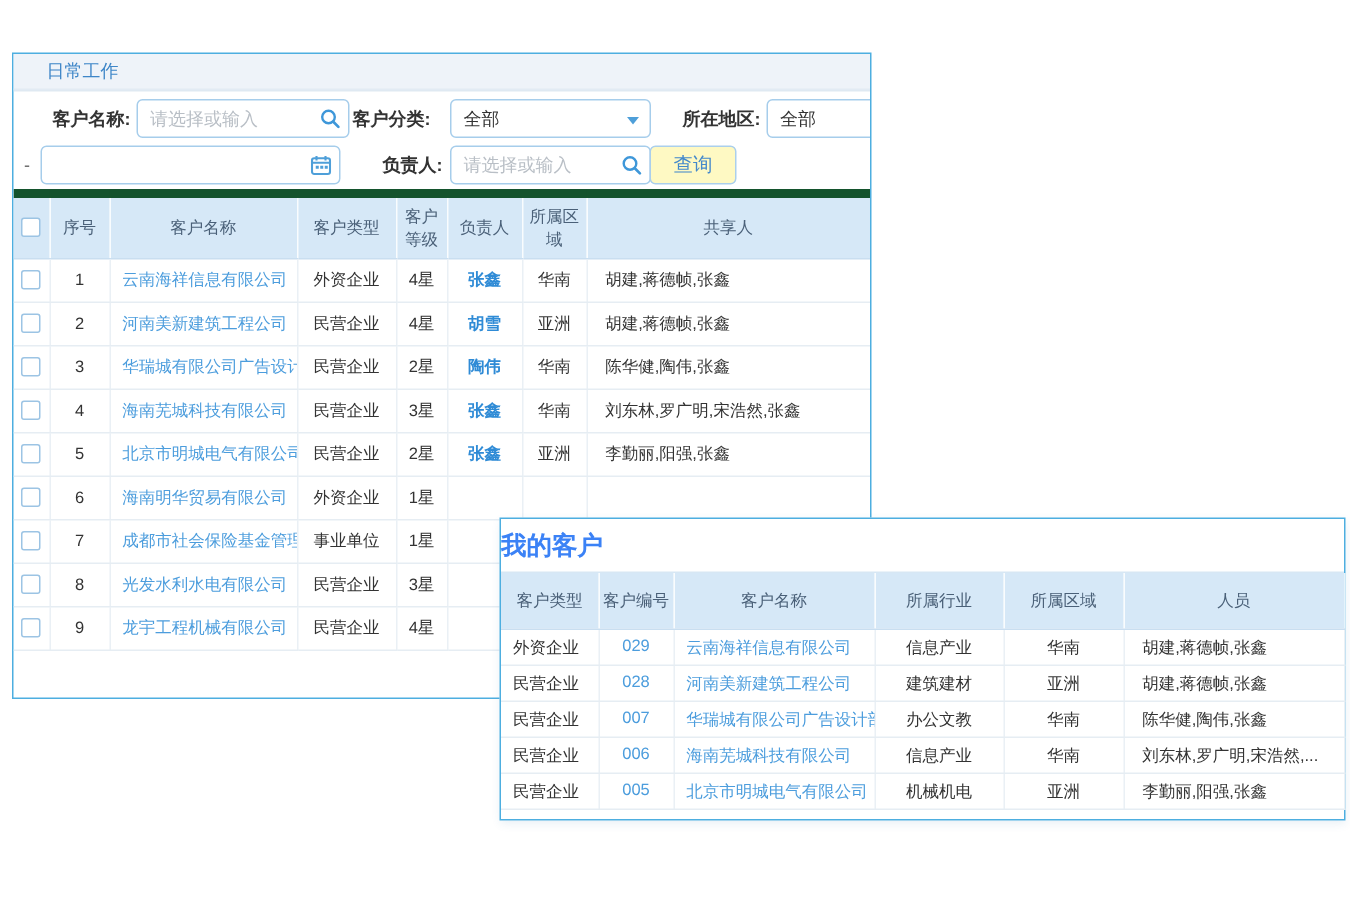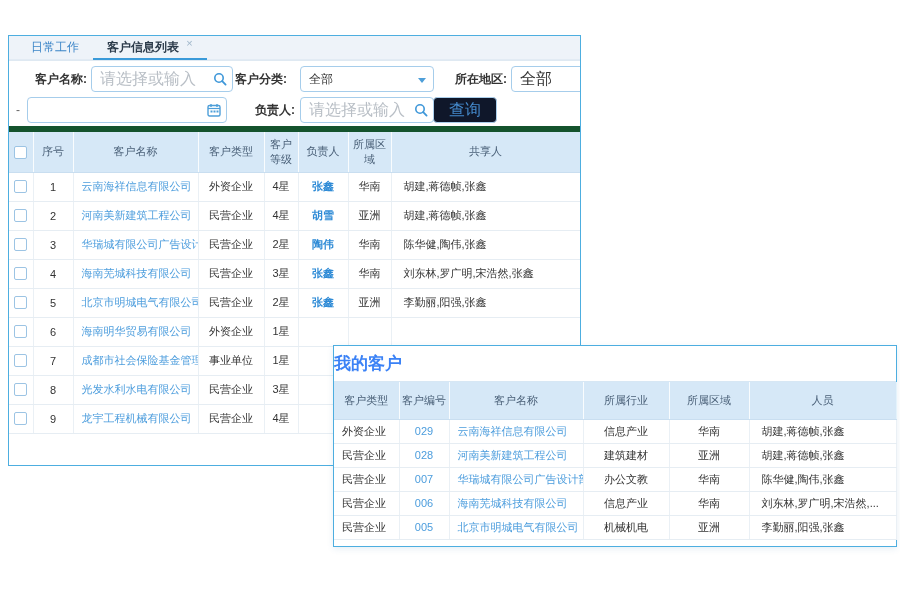"客户信息列表 ×" div.tab { html: <div> <span>客户信息列表</span> <span>×</span> </div> -> none }
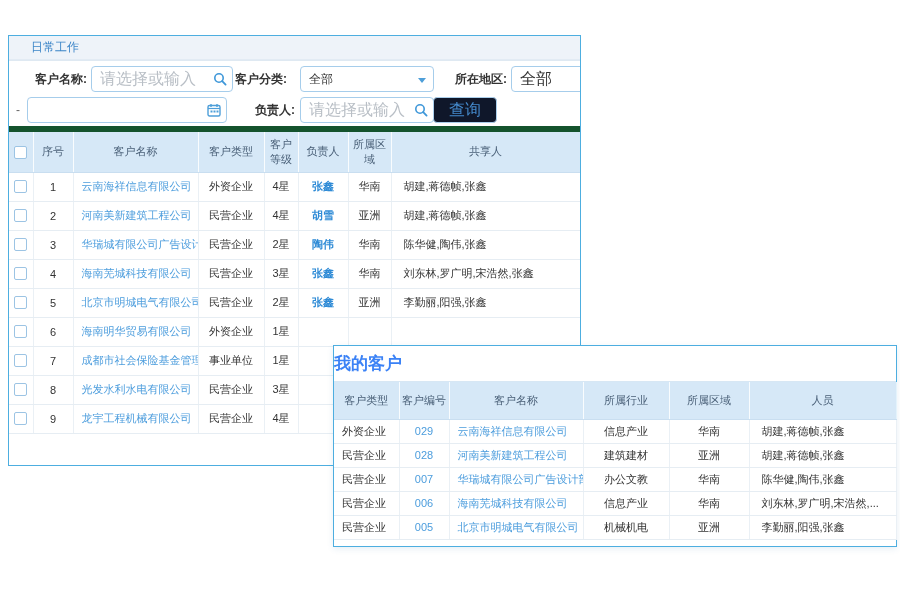"请选择或输入" .txt { font-size: 16px -> 12px }
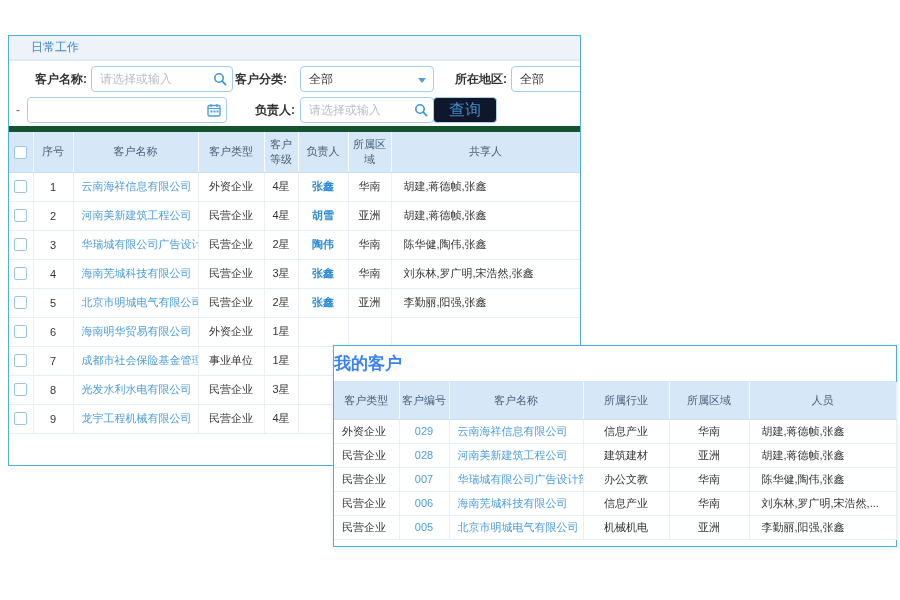"查询" .qbtn { background: #0f172a -> #fef9c3; font-size: 16px -> 13px }
